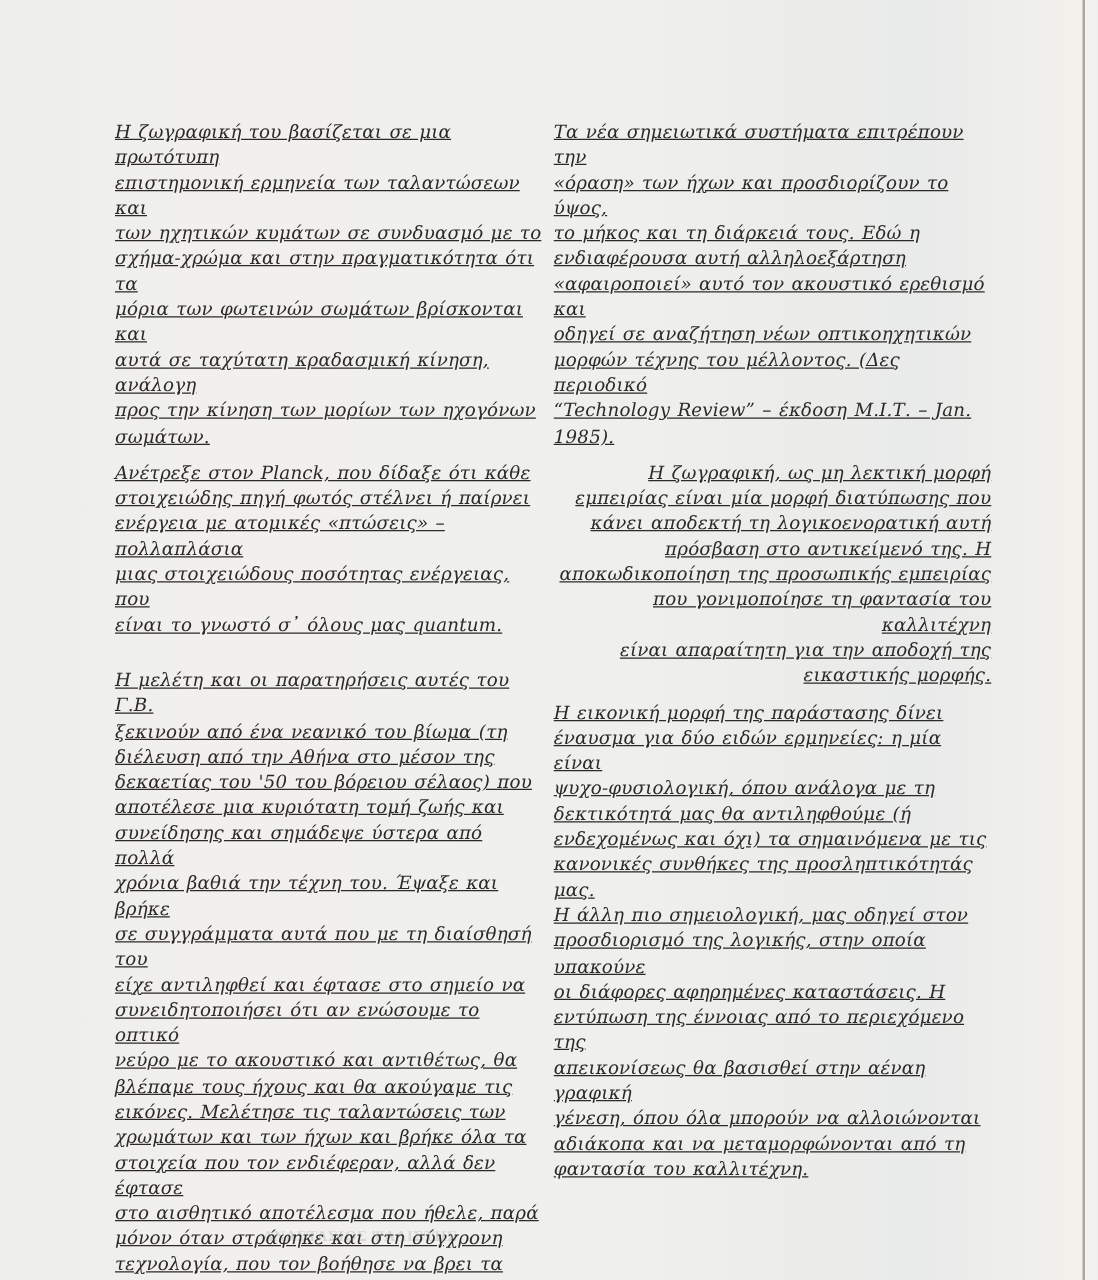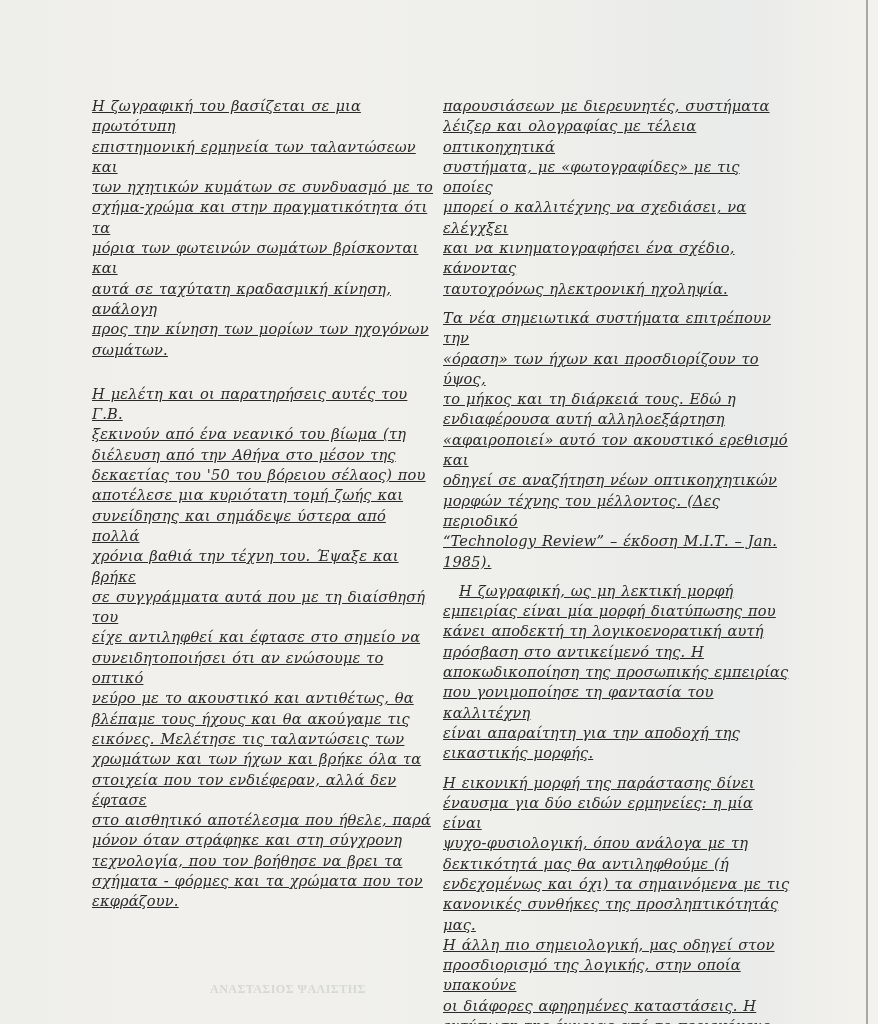"παρουσιάσεων με διερευνητές, συστήματα" p.para { html: <p>παρουσιάσεων με διερευνητές, συστήματα λέιζερ και ολογραφίας με τέλεια οπτικοηχητικά συστήματα, με «φωτογραφίδες» με τις οποίες μπορεί ο καλλιτέχνης να σχεδιάσει, να ελέγχξει και να κινηματογραφήσει ένα σχέδιο, κάνοντας ταυτοχρόνως ηλεκτρονική ηχοληψία.</p> -> none }
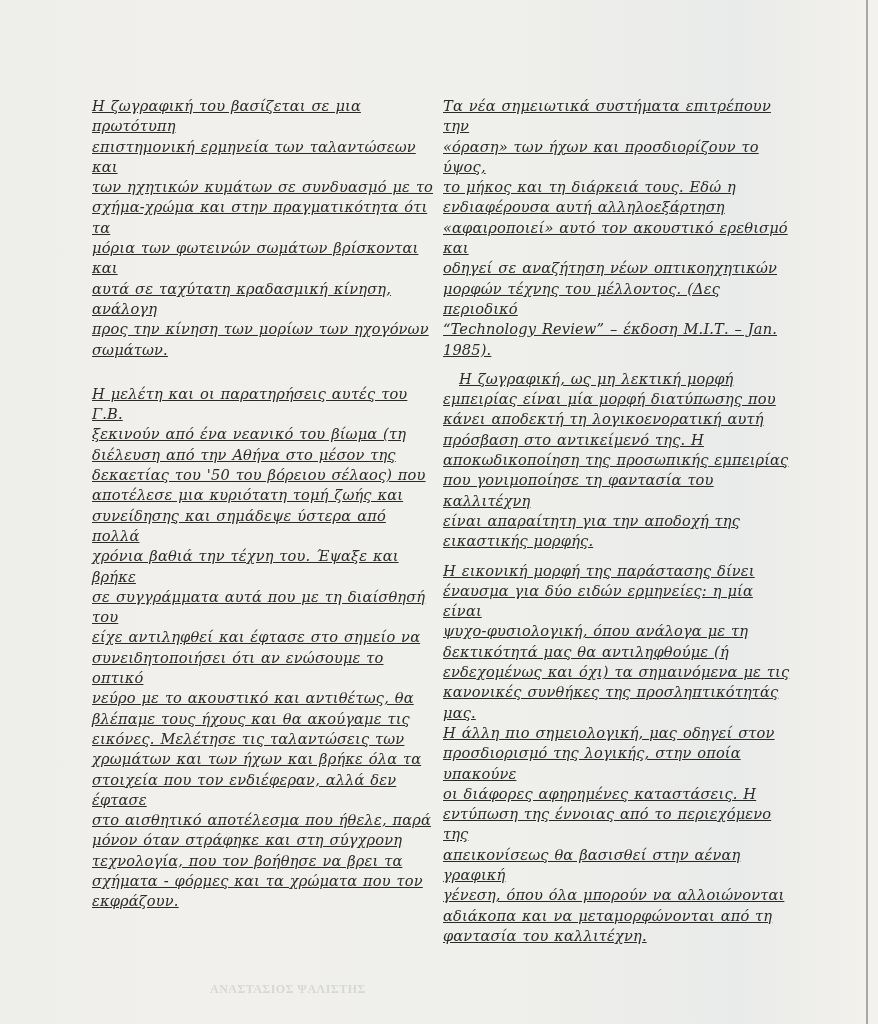"Ανέτρεξε στον Planck, που δίδαξε" p.para { html: none -> <p>Ανέτρεξε στον Planck, που δίδαξε ότι κάθε στοιχειώδης πηγή φωτός στέλνει ή παίρνει ενέργεια με ατομικές «πτώσεις» – πολλαπλάσια μιας στοιχειώδους ποσότητας ενέργειας, που είναι το γνωστό σ᾽ όλους μας quantum.</p> }
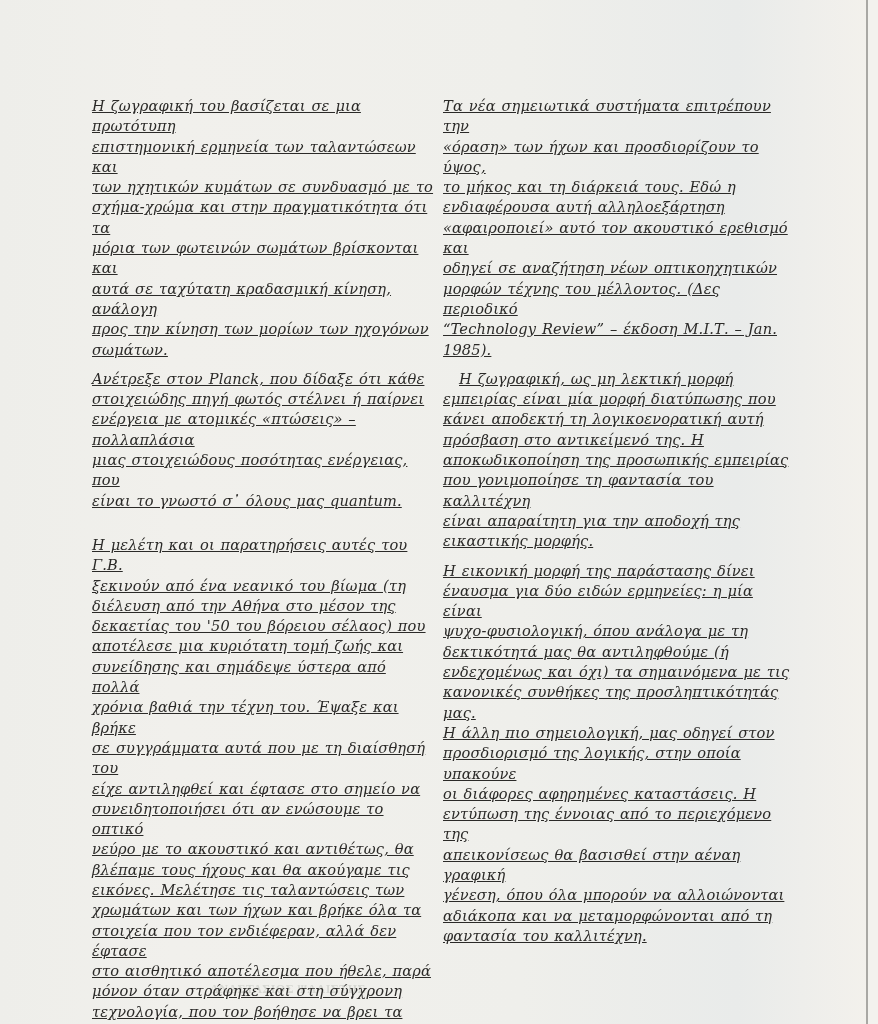"Η ζωγραφική, ως μη λεκτική" p.para { text-align: none -> right }
